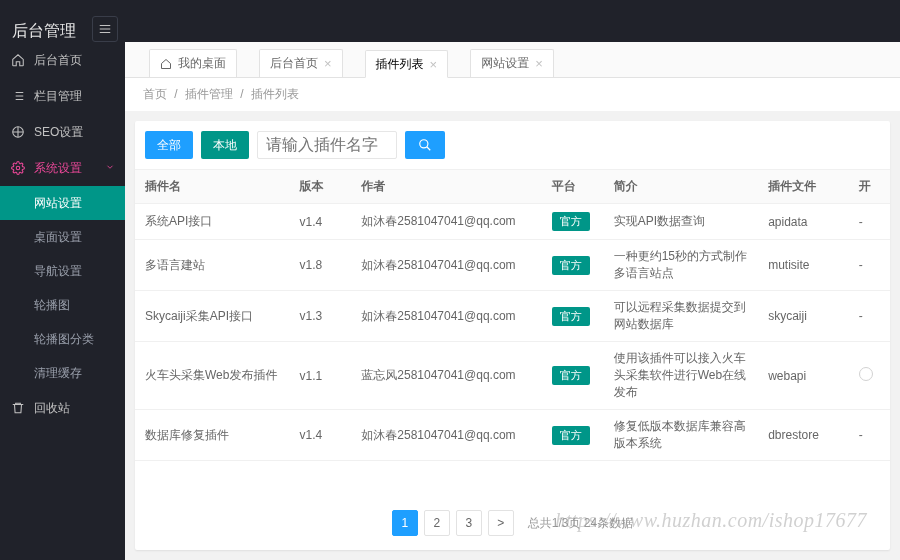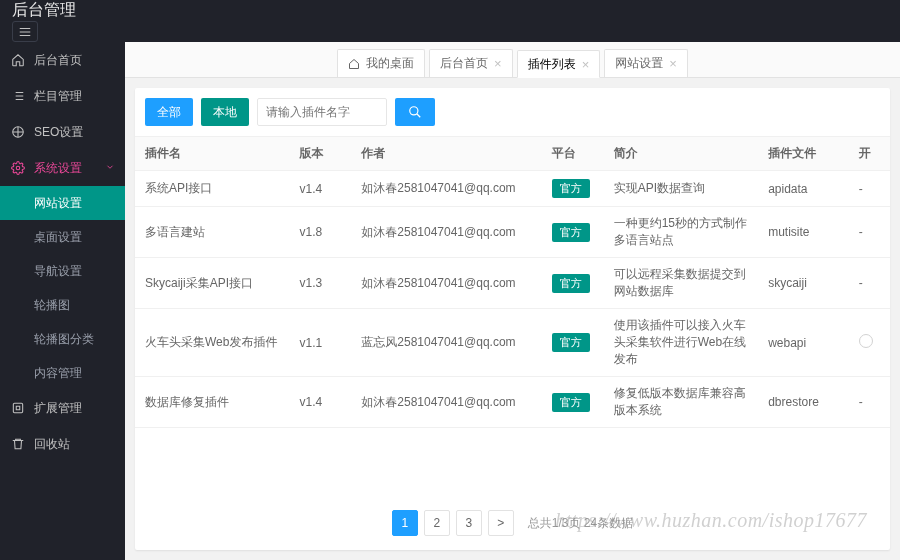"后台管理" .header { align-items: flex-start -> flex-end; flex-direction: column -> none }
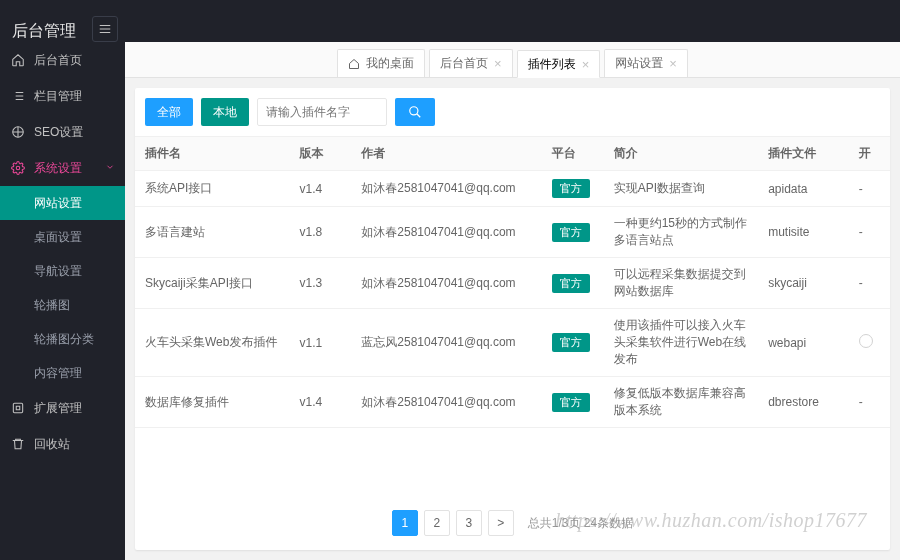"我的桌面" .tabs { gap: 4px -> 22px; justify-content: center -> none; padding: 0 8px -> 0 24px }
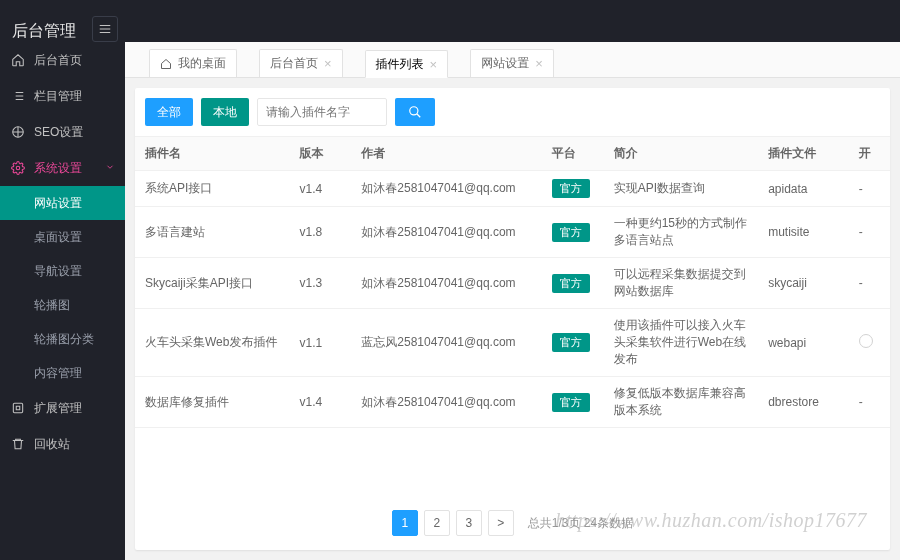"首页 / 插件管理 / 插件列表" div.crumb { html: none -> <div><span>首页</span><span> / </span><span>插件管理</span><span> / </span><span>插件列表</span></div> }
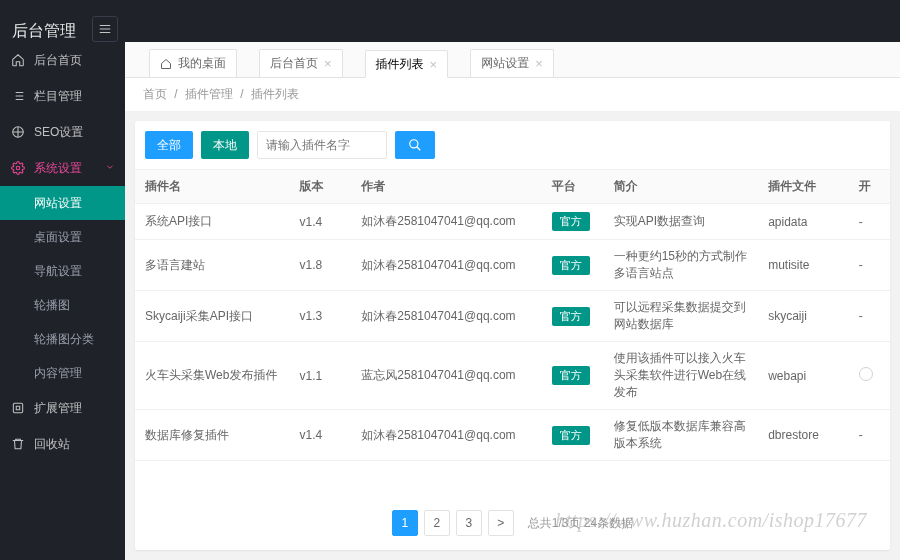"请输入插件名字" .input { font-size: 12px -> 16px; width: 130px -> 140px }
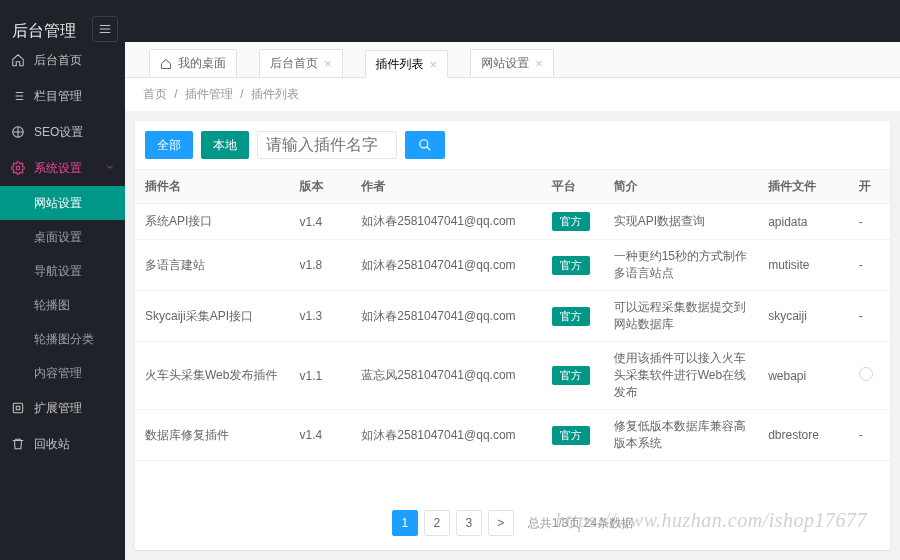"内容管理" div.sub-item { text: 内容管理 -> 清理缓存 }
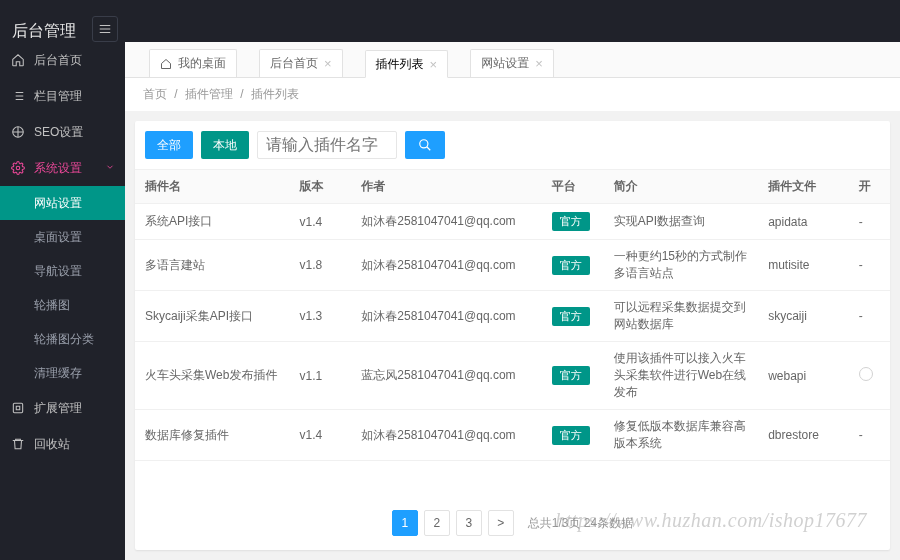"扩展管理" div.side-item { html: <div> <span> <svg> <rect></rect> <path></path> </svg> </span> <span>扩展管理</span> </div> -> none }
